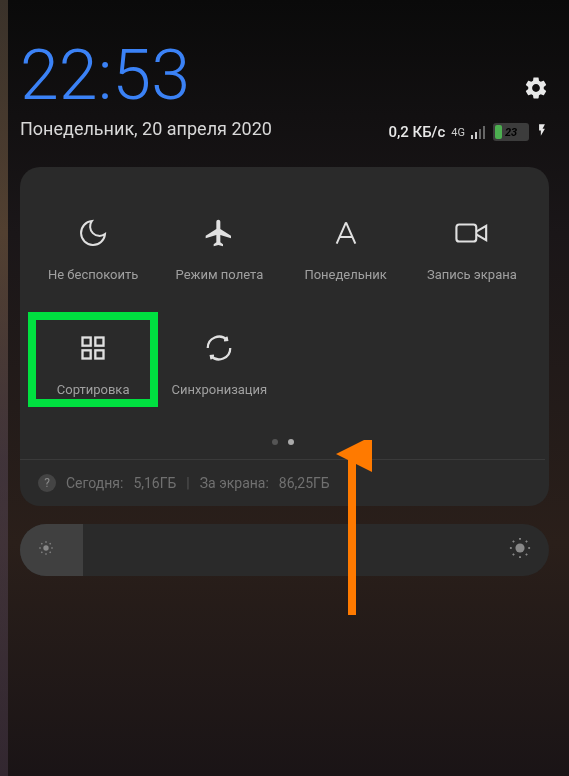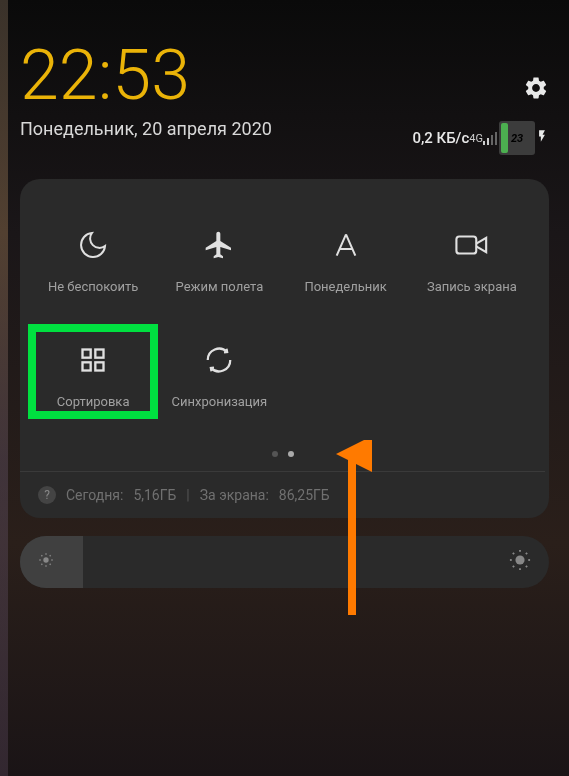"22:53" .clock { color: #eab308 -> #3b82f6 }
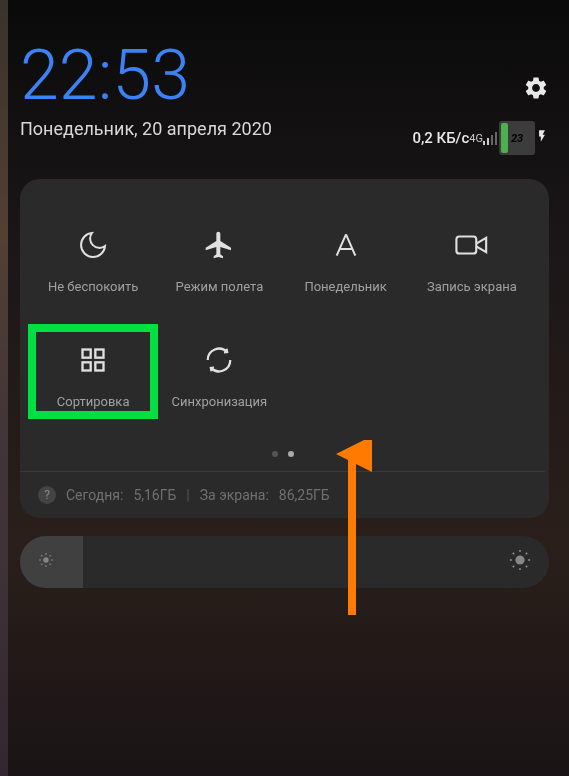"0,2 КБ/с" .status-icons { gap: none -> 6px }
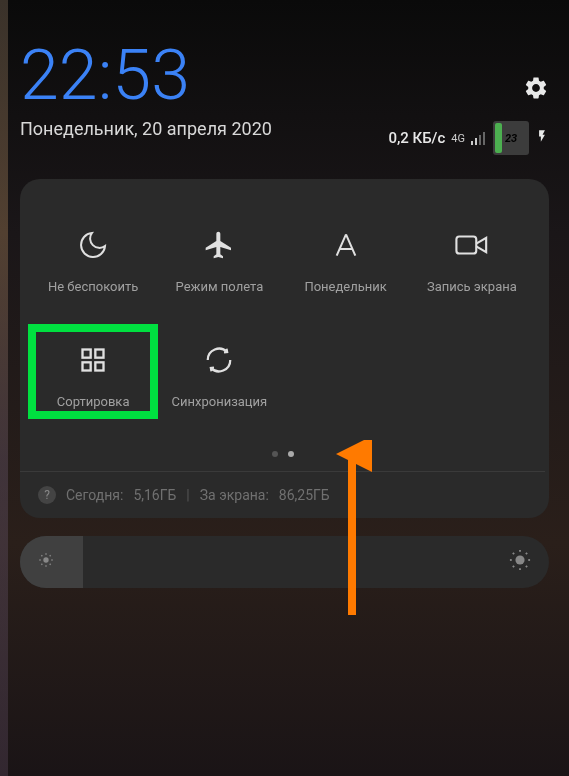"23" .battery { height: 34px -> 18px }
